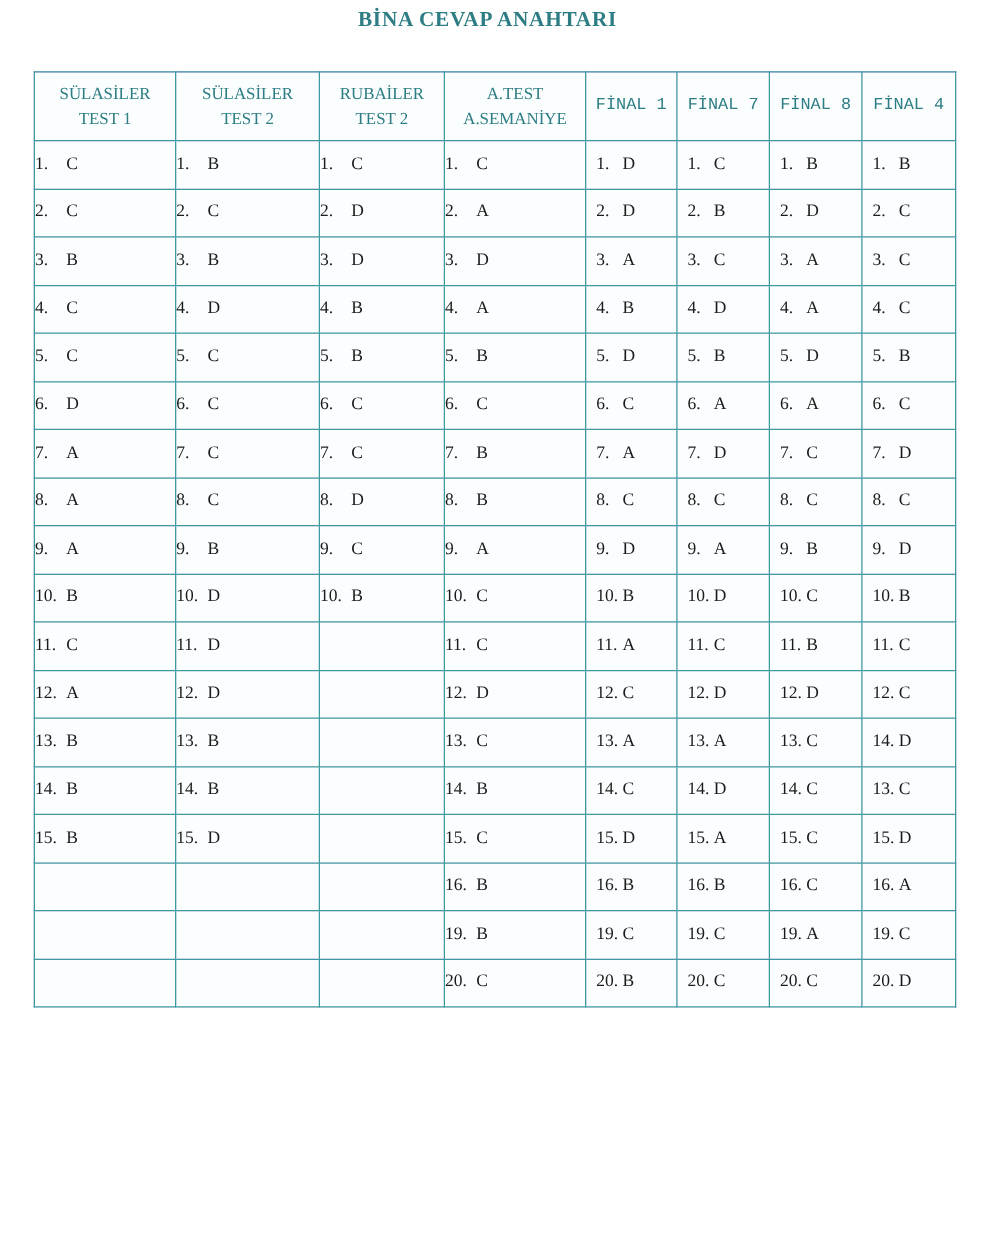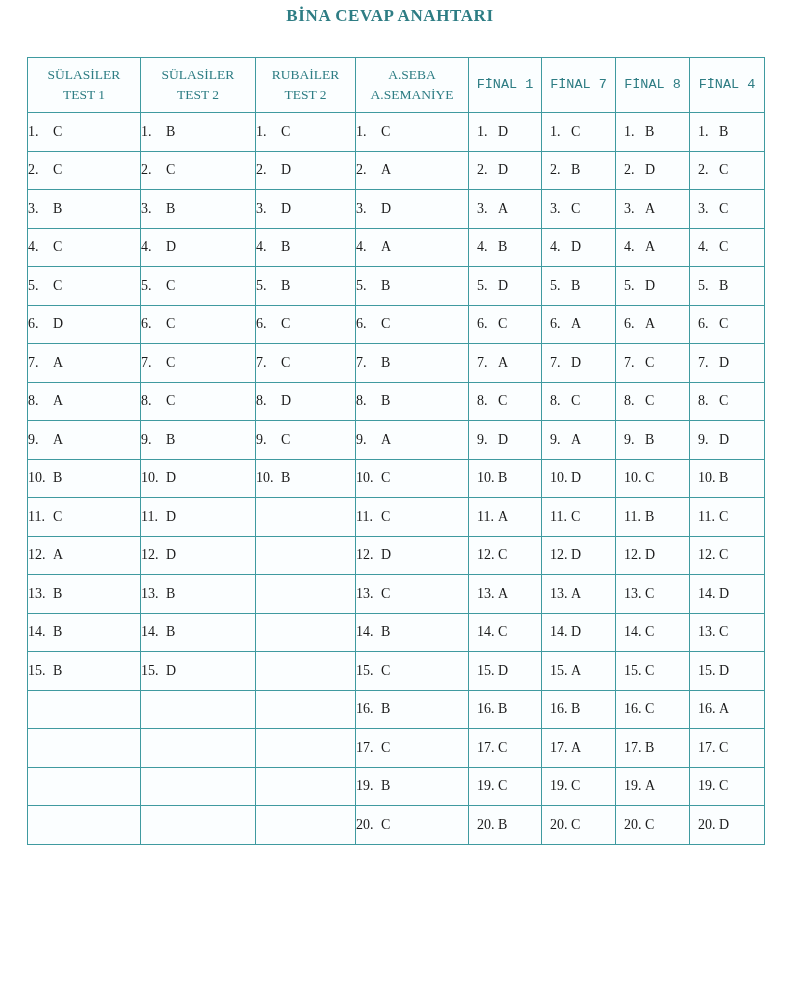"A.SEBA" span.l1 { text: A.SEBA -> A.TEST }
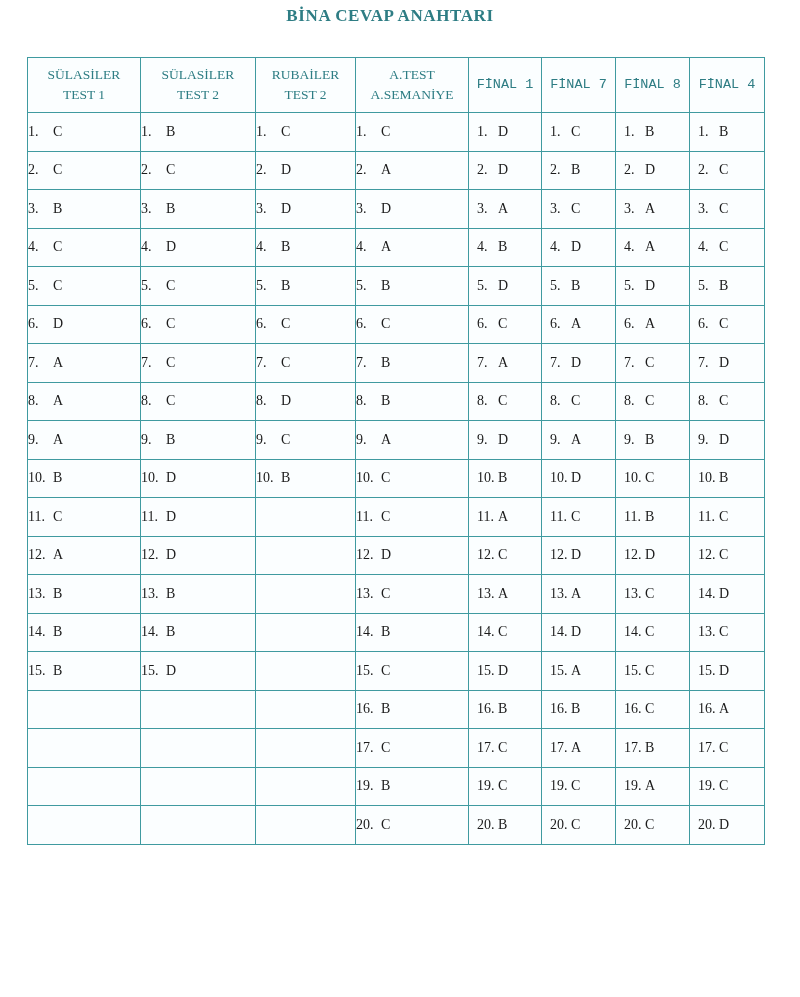"17. C" tr { html: <tr> <td></td> <td></td> <td></td> <td><span>17.</span><span>C</span></td> <td><span>17.</span><span>C</span></td> <td><span>17.</span><span>A</span></td> <td><span>17.</span><span>B</span></td> <td><span>17.</span><span>C</span></td> </tr> -> none }
